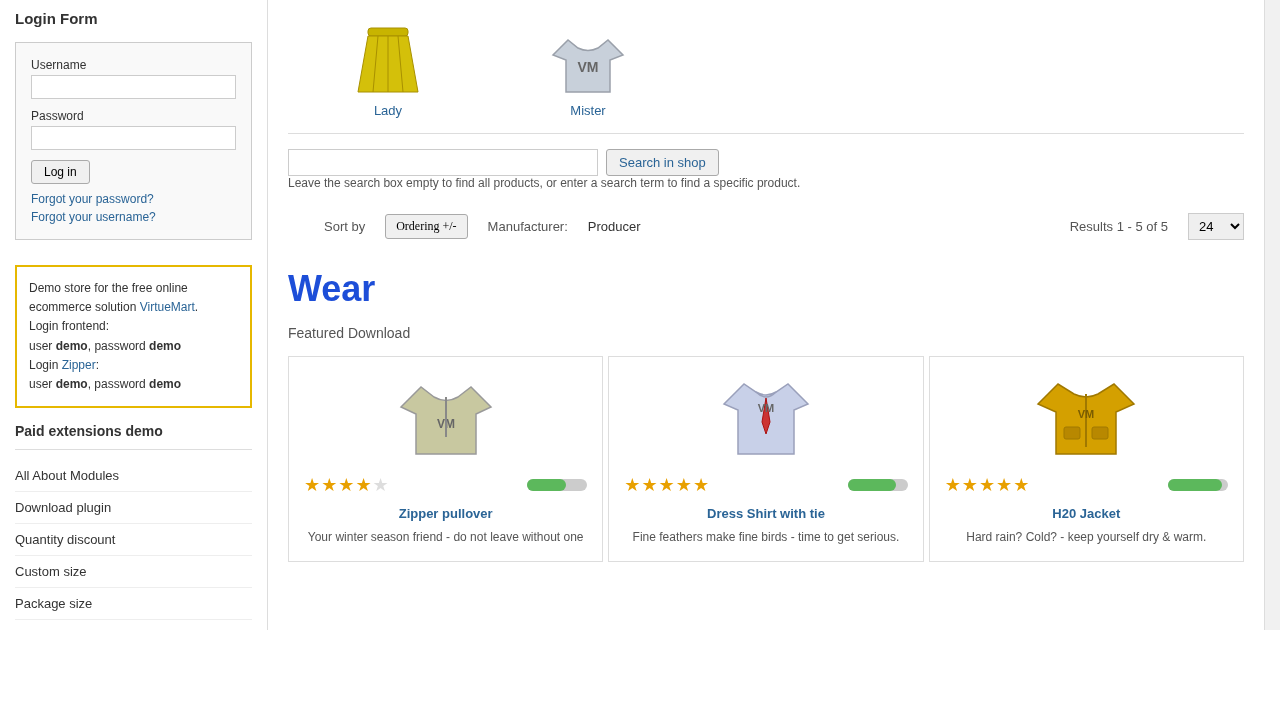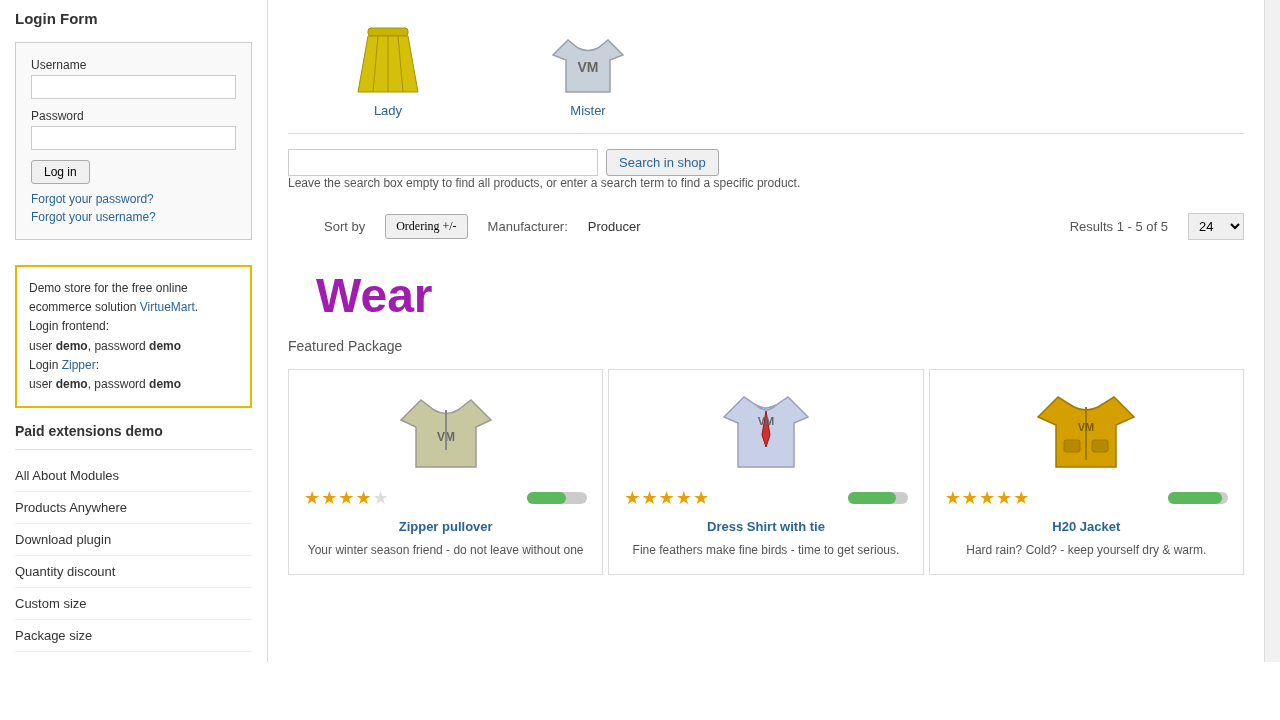"Wear" .category-title { color: #a21caf -> #1d4ed8; font-size: 48px -> 36px; margin-left: 28px -> none }
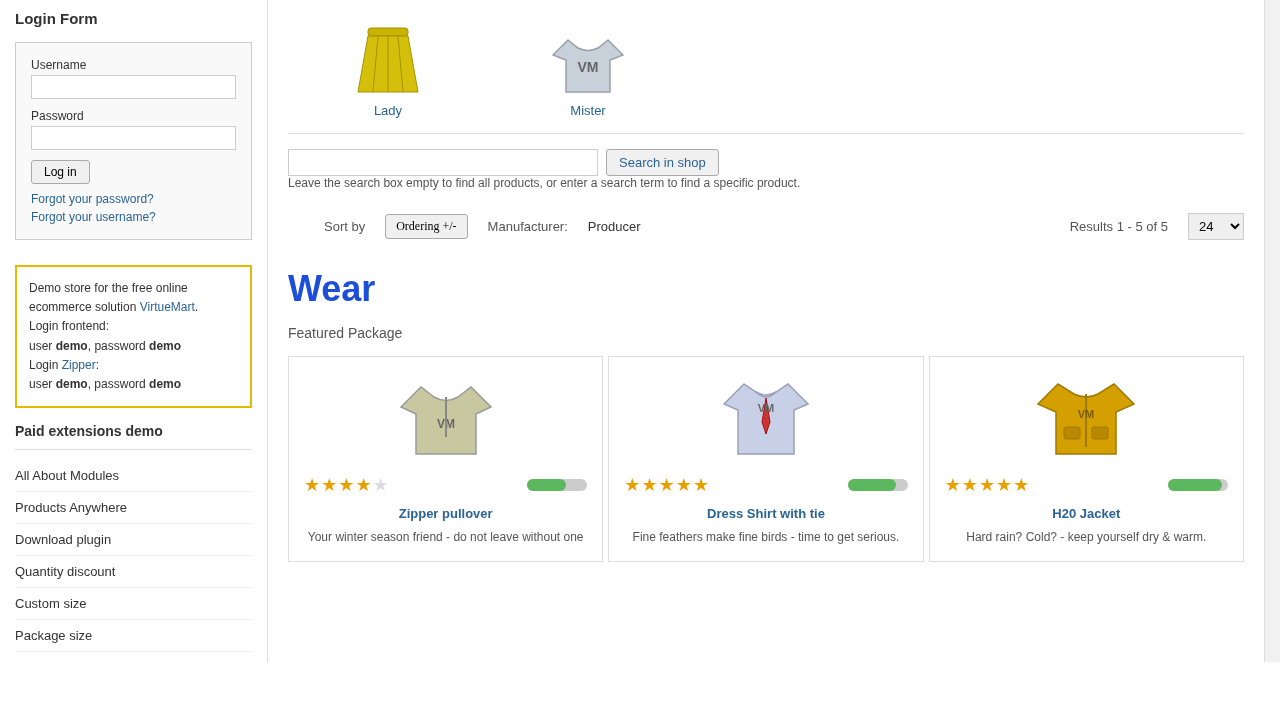"Featured Package" div.featured-title { text: Package -> Download }
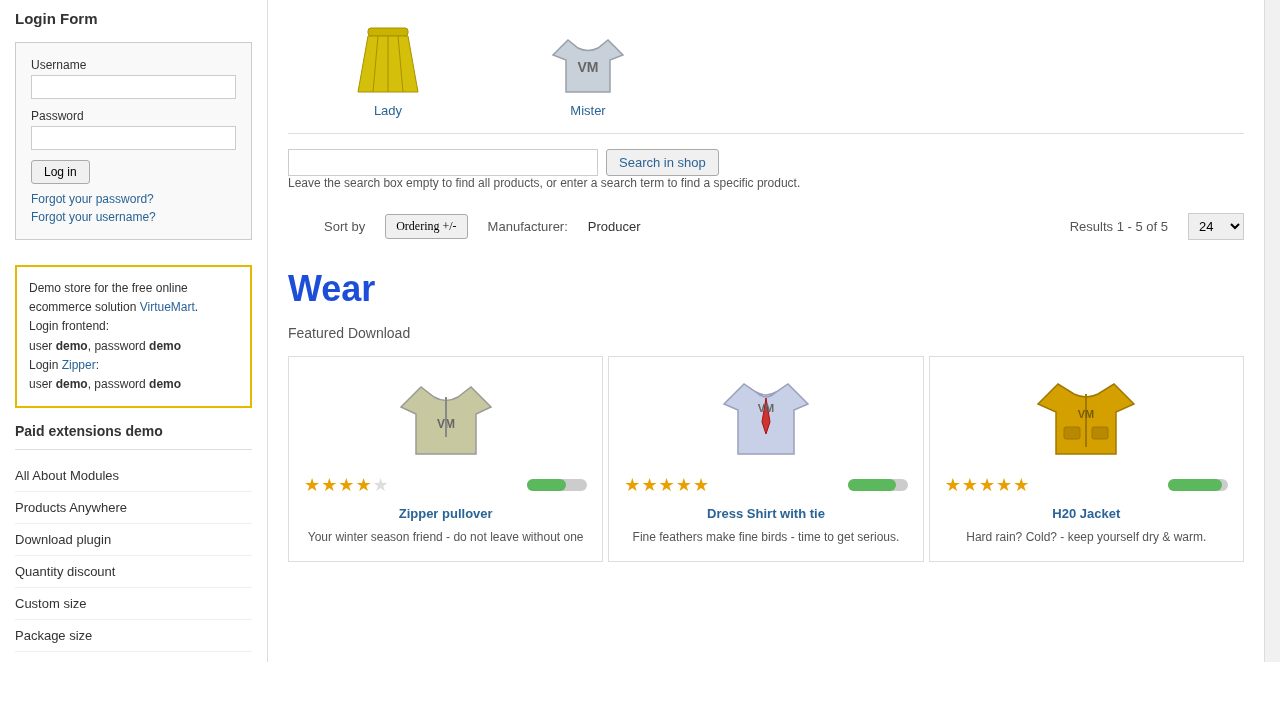"Products Anywhere" div.sidebar-menu-item { html: <div>Products Anywhere</div> -> none }
